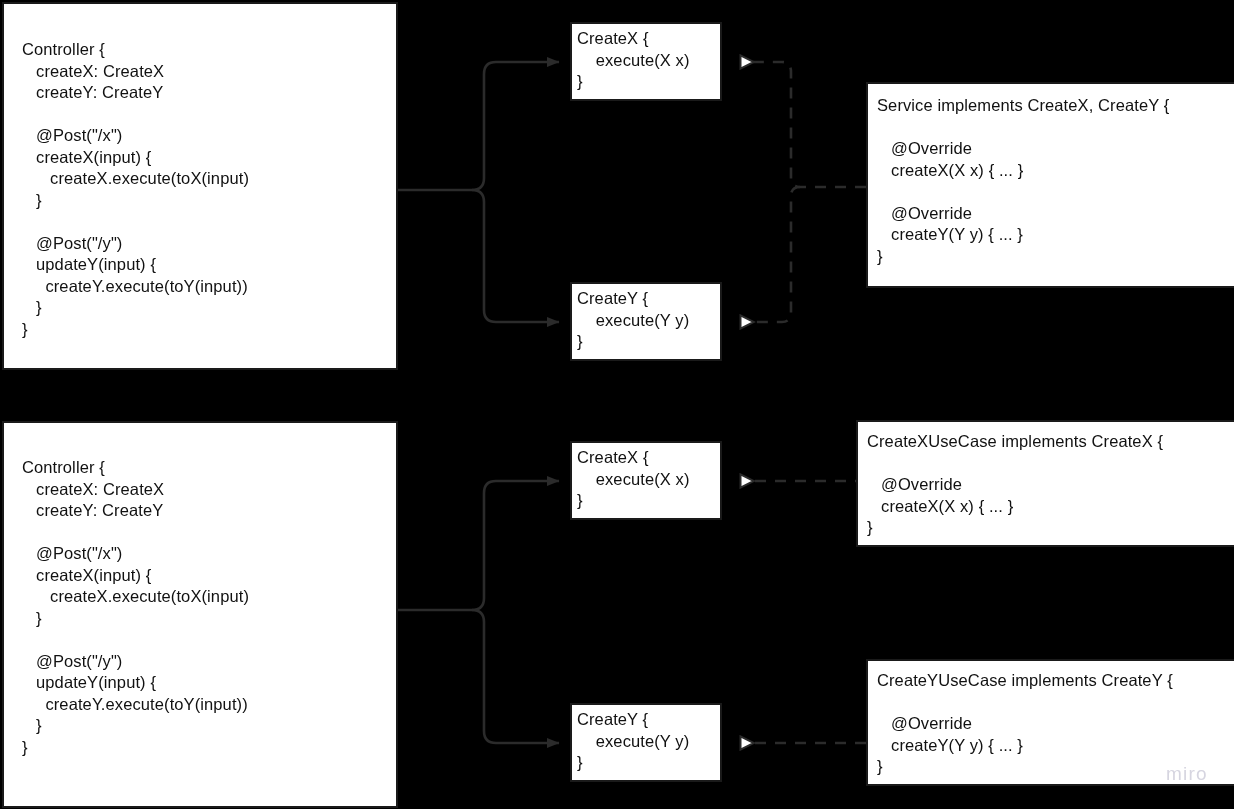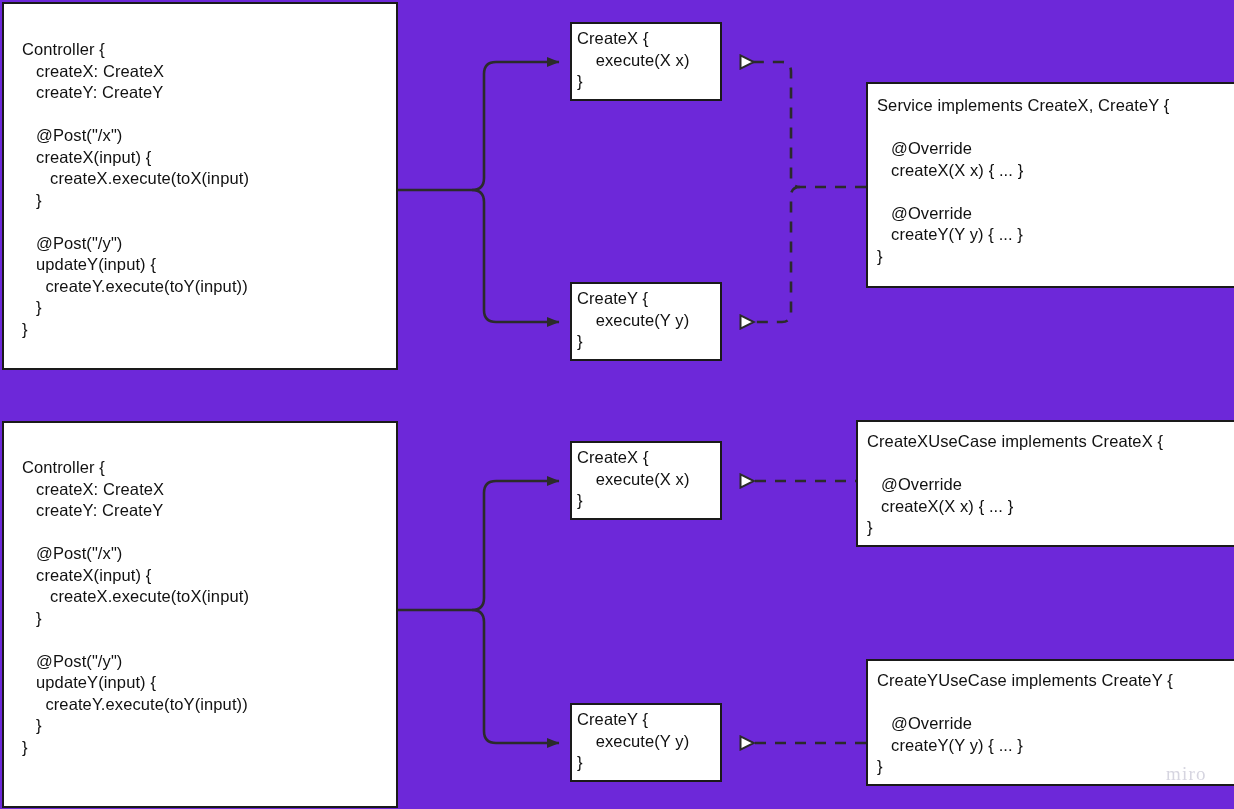"Controller {" #canvas { background: #6d28d9 -> #000000 }
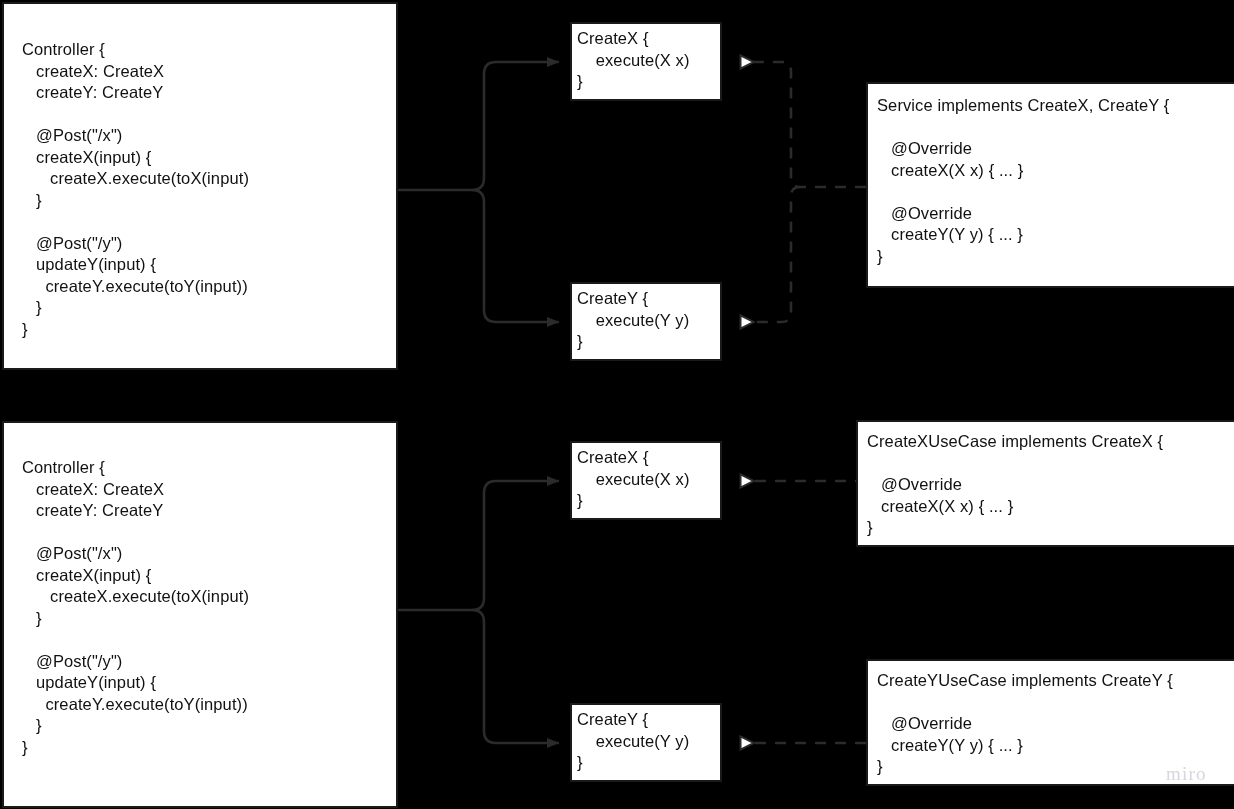"miro" .watermark { font-family: Liberation Serif, serif -> Liberation Sans, sans-serif }
